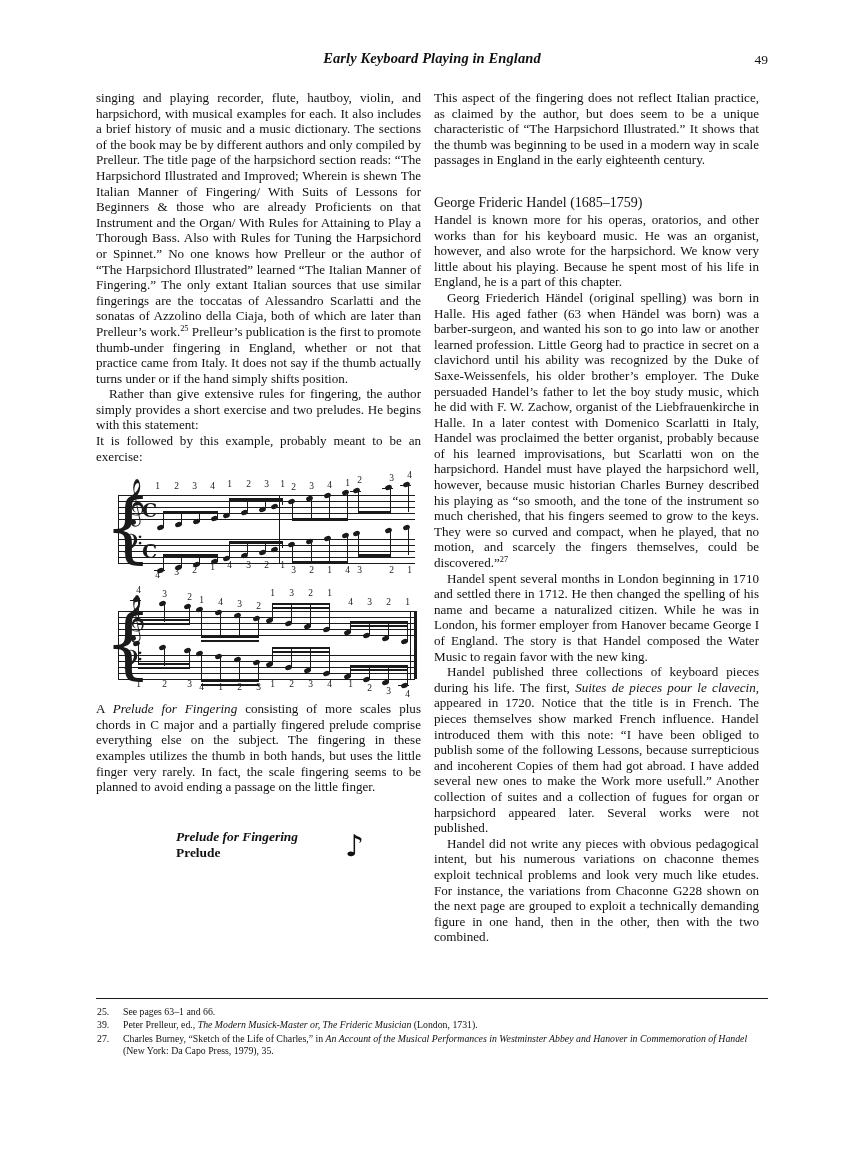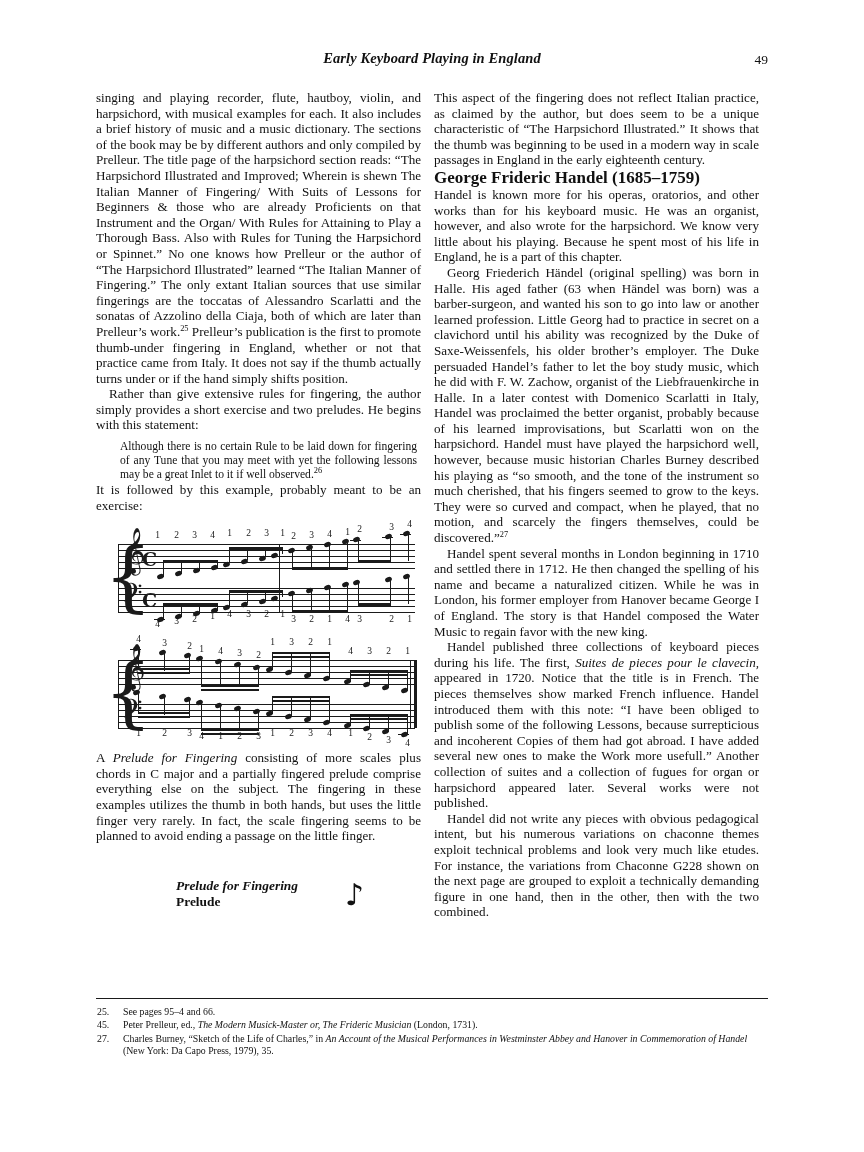"George Frideric Handel (1685–1759)" h3.subhead { font-size: 17px -> 14px; font-weight: bold -> normal; margin: 2px 0 1px 0 -> 27px 0 1px 0 }
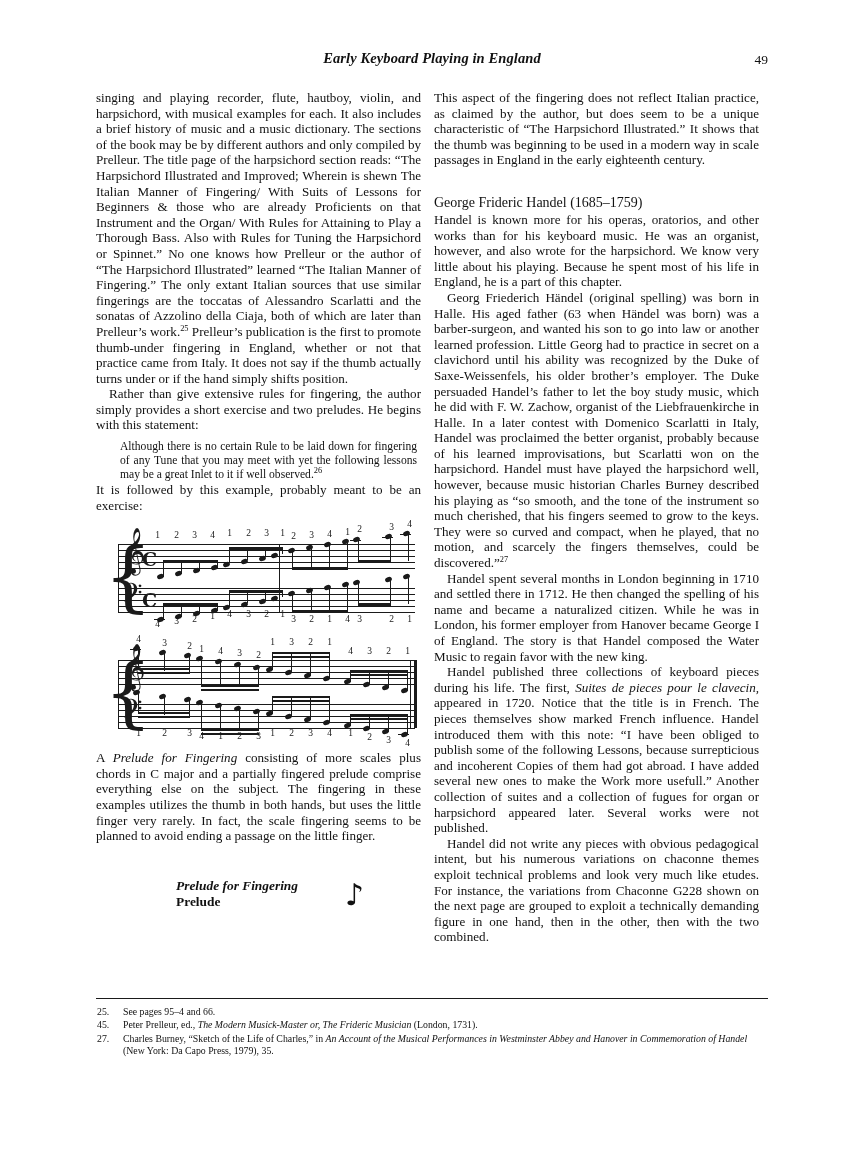"Although there is no certain" p.quote { html: <p><span>Although there is no certain Rule to be laid down for fingering of any Tune that you may meet with yet the following lessons may be a great Inlet to it if well observed.</span><span>26</span></p> -> none }
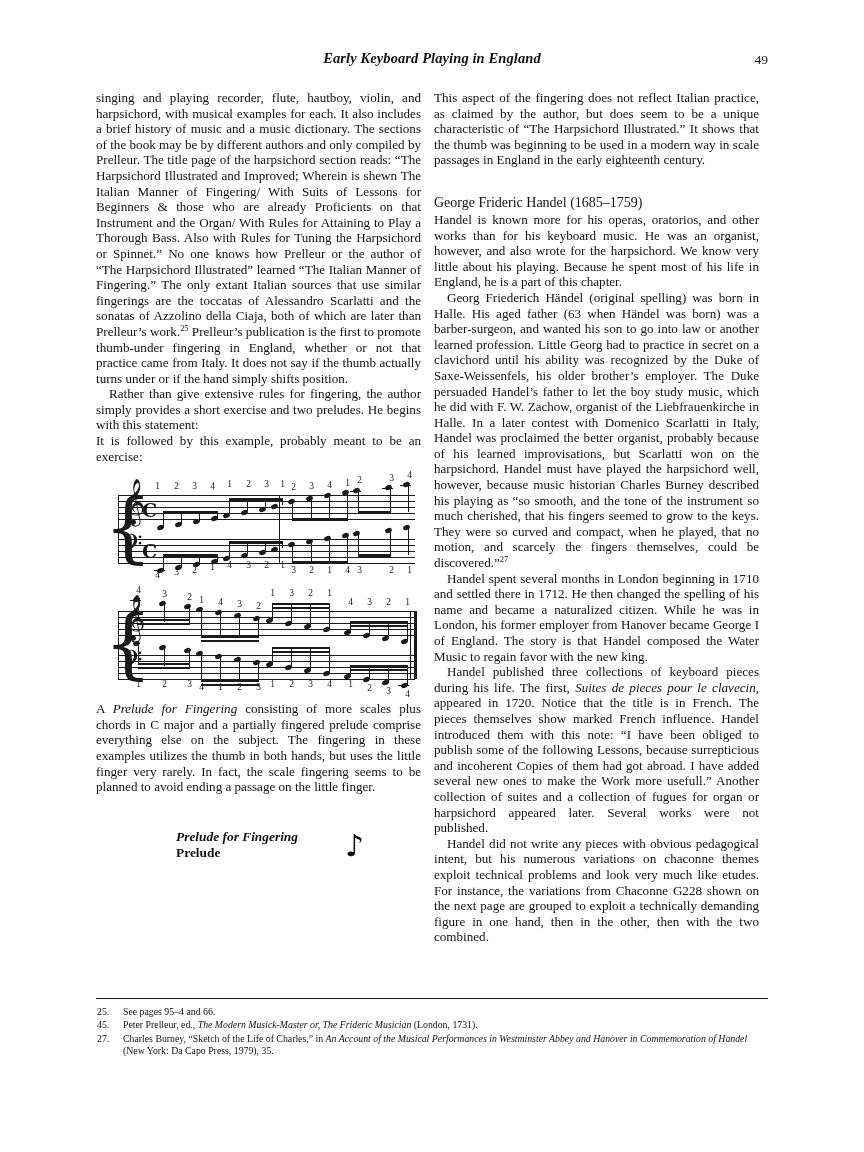"See pages 95–4 and 66." span { text: 95–4 -> 63–1 }
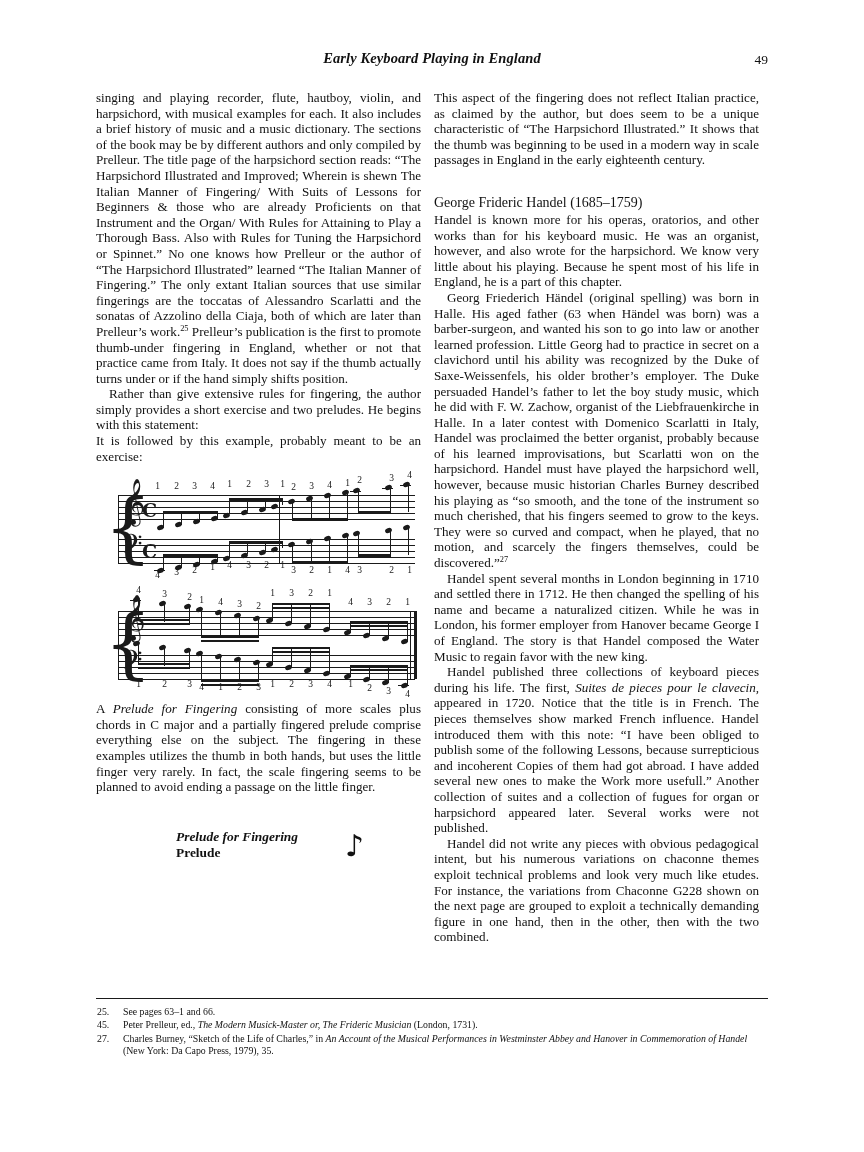"45." span.num { text: 45 -> 39 }
